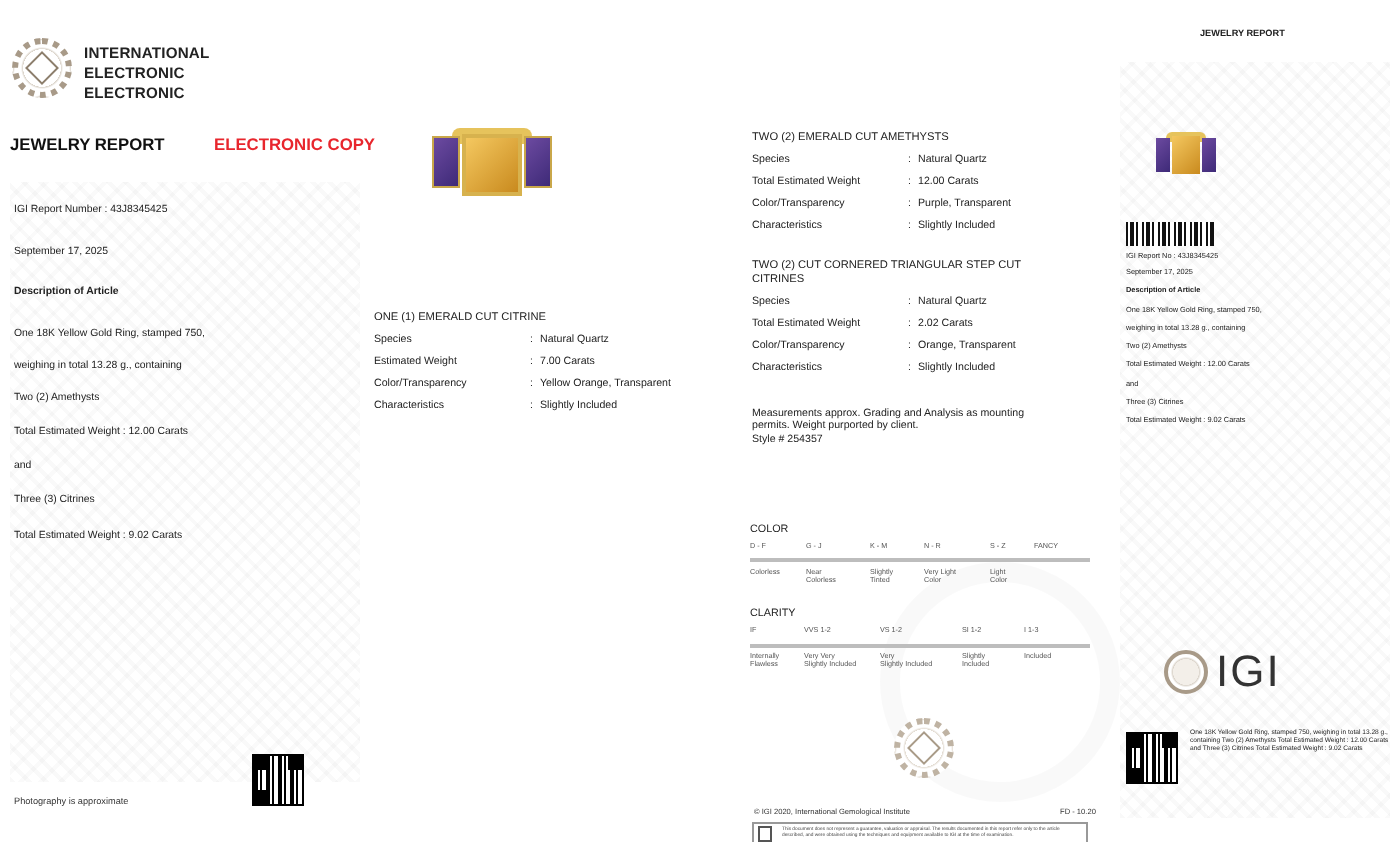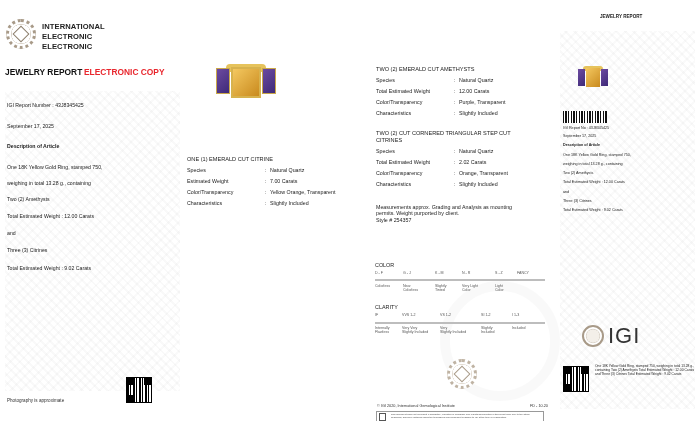"ELECTRONIC COPY" .electronic-copy { left: 84px -> 107px }
